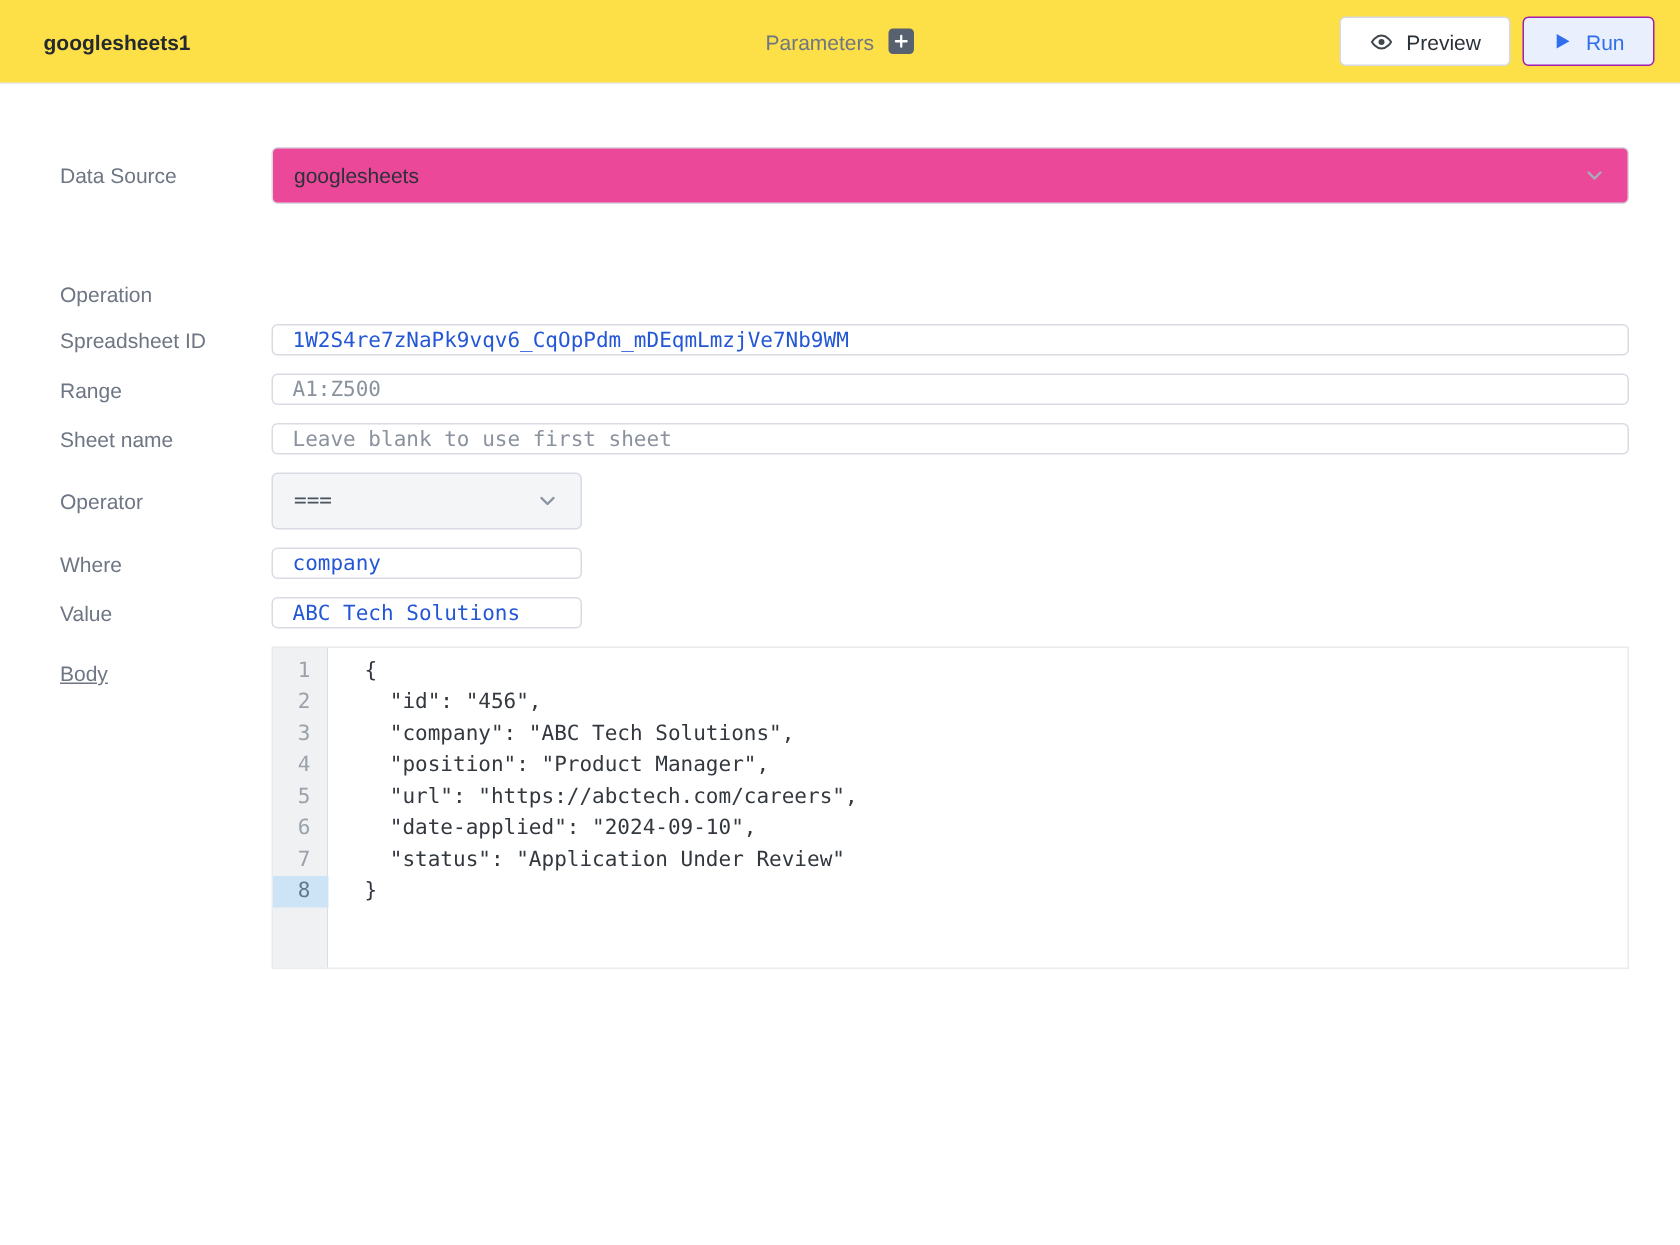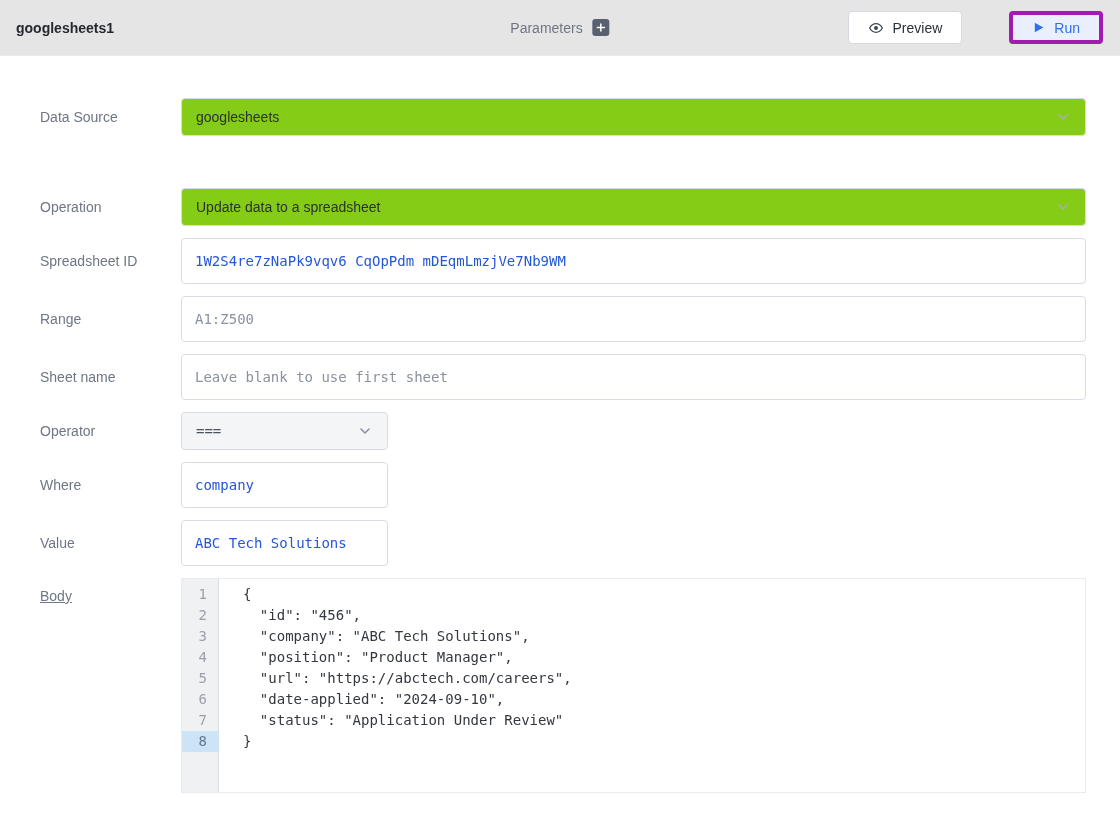"googlesheets1" header { background: #e5e5e5 -> #fde047; padding: 0 17px 0 16px -> 0 17px 0 29px }
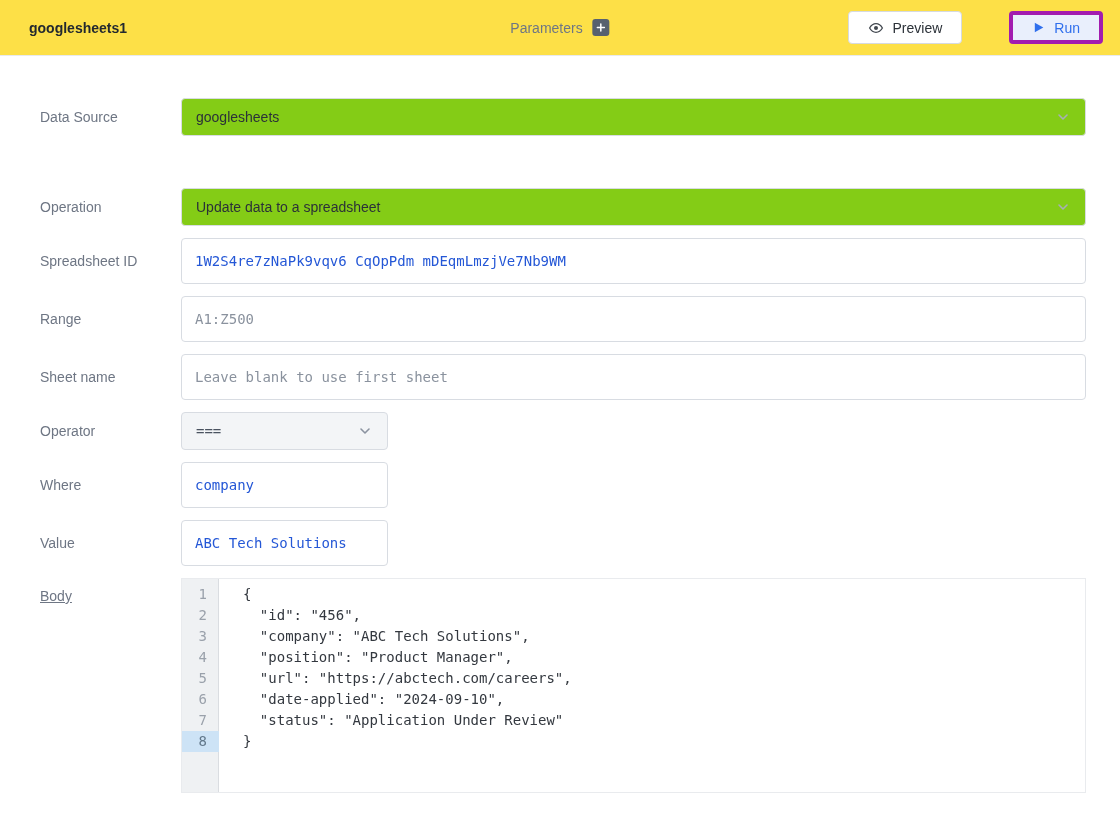"Run" .btn-run { border: 4px solid #a21caf -> 1px solid #a21caf; margin-left: 39px -> none }
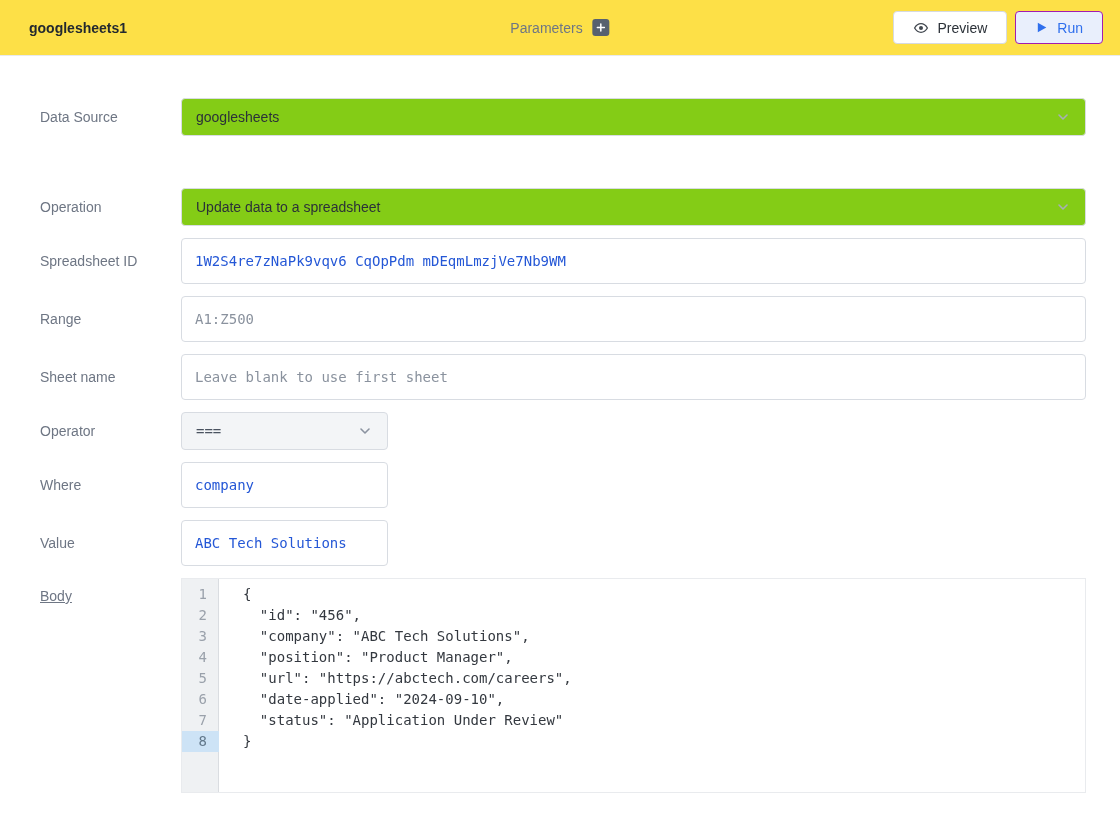"googlesheets" .select { background: #84cc16 -> #ec4899 }
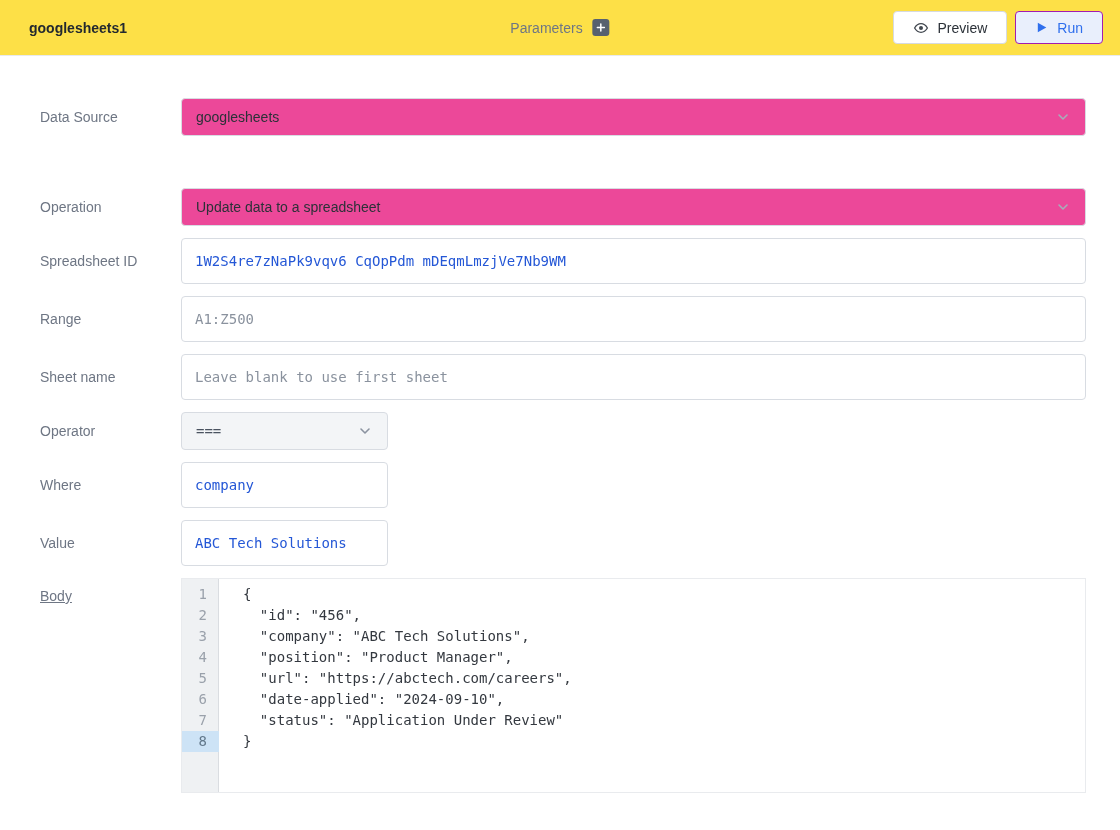"Update data to a spreadsheet" div.control { html: <div> <div> <span>Update data to a spreadsheet</span> <svg> <path></path> </svg> </div> </div> -> none }
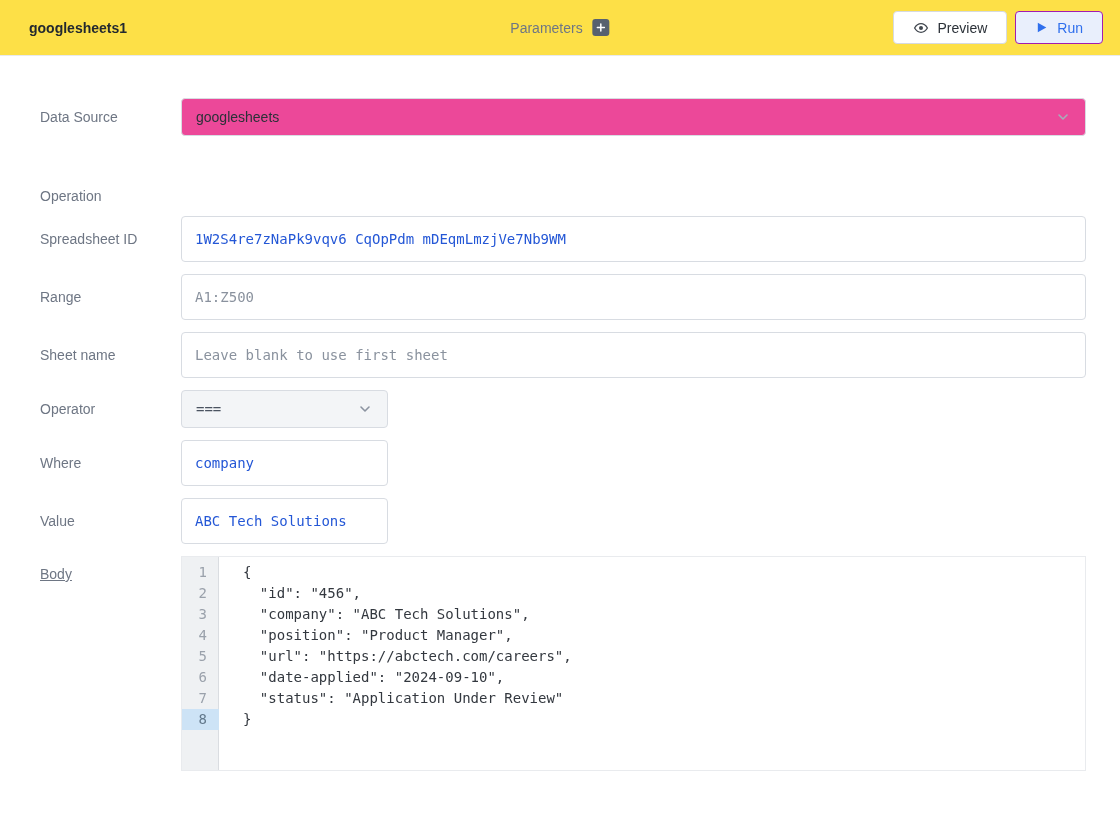"1W2S4re7zNaPk9vqv6_CqOpPdm_mDEqmLmzjVe7N" .text-input { height: 46px -> 21px }
